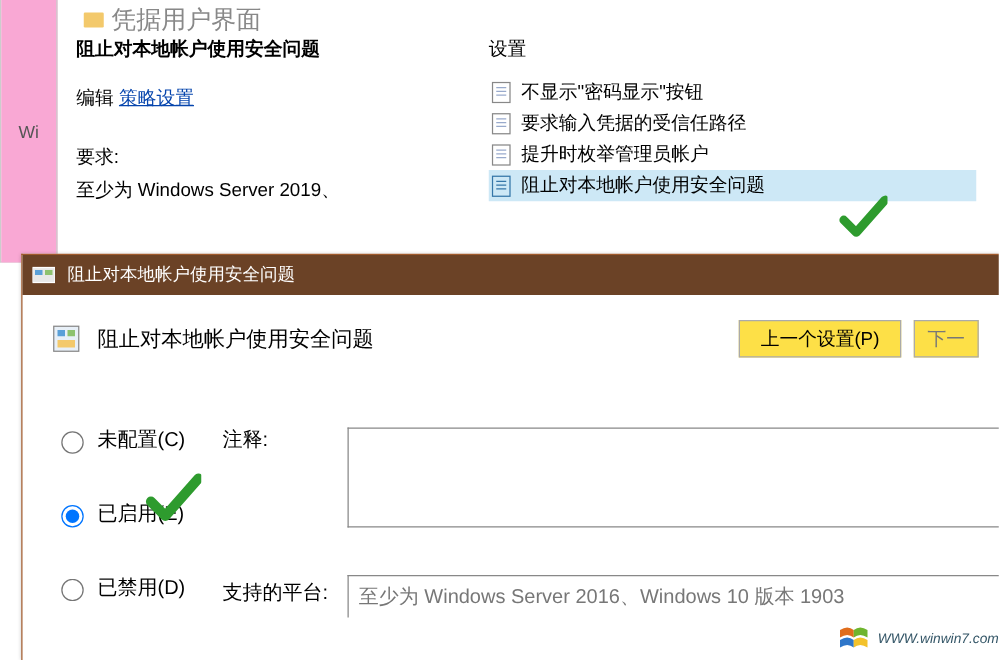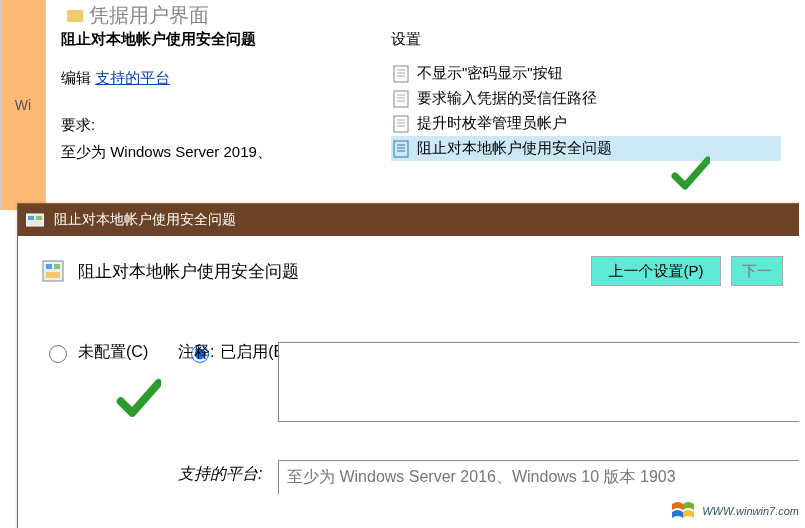"支持的平台" a.link { text: 支持的平台 -> 策略设置 }
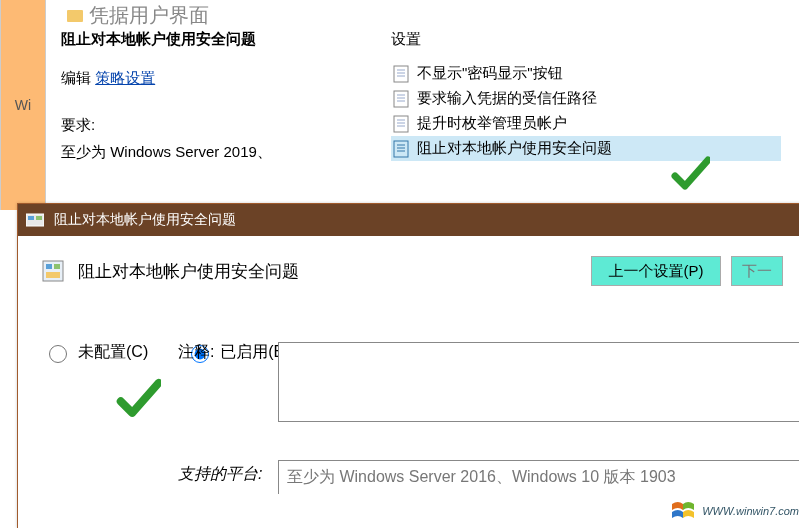"Wi" .back-panel .tree-margin { background: #fdba74 -> #f9a8d4 }
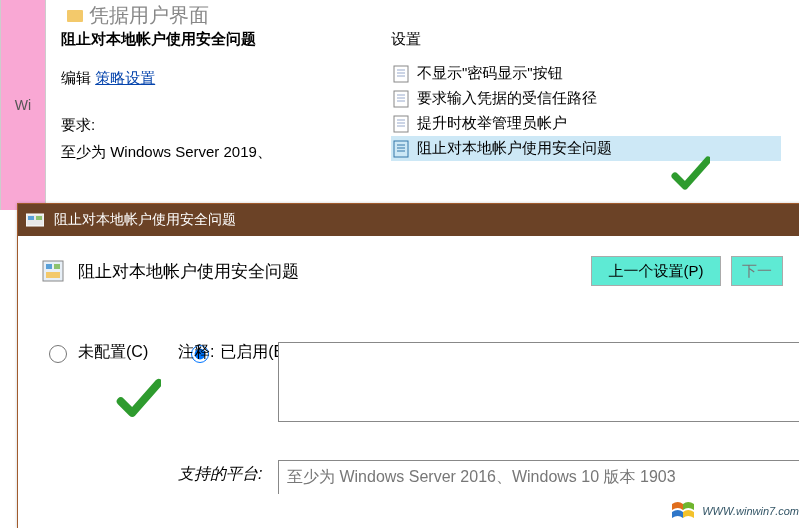"上一个设置(P)" .row1 button { background: #5eead4 -> #fde047 }
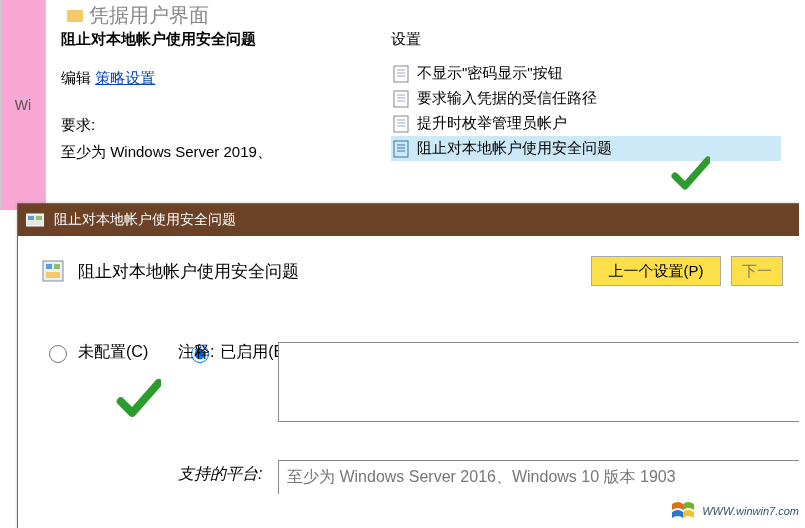"未配置(C)" .radios { flex-direction: row -> column }
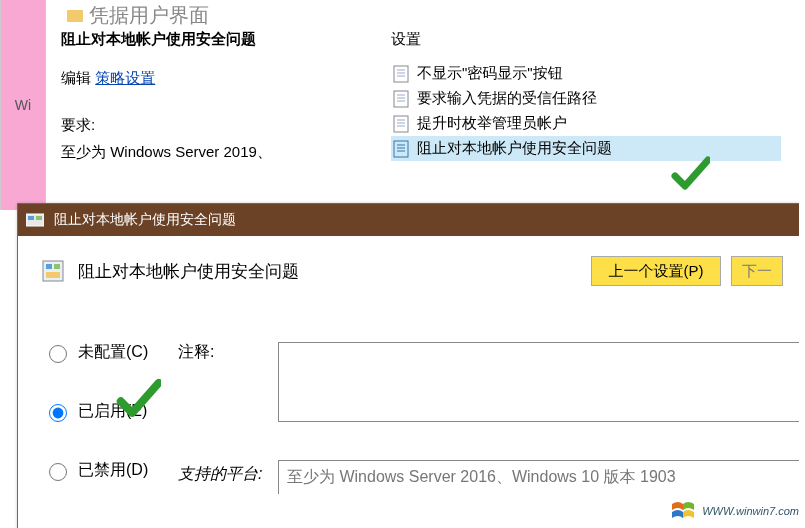"支持的平台:" .platform-label { font-style: italic -> none }
